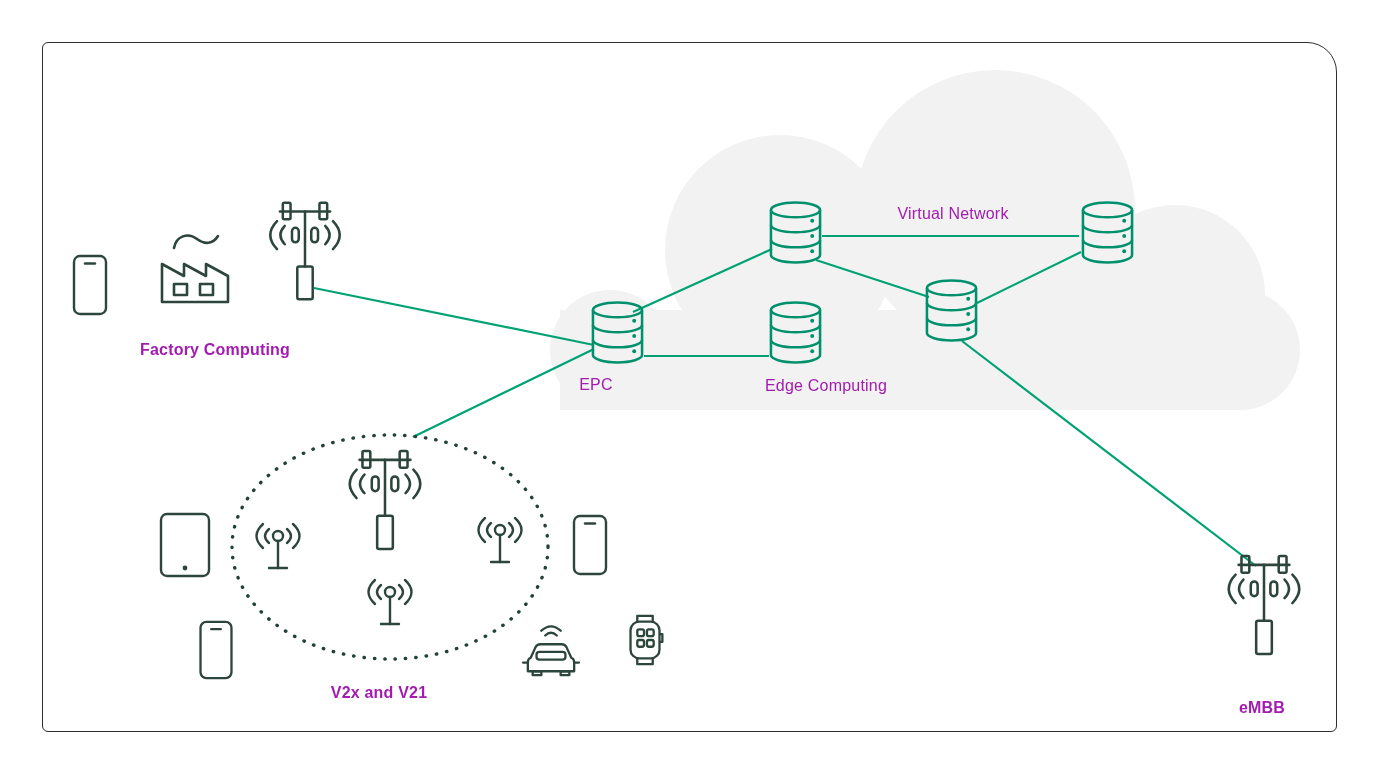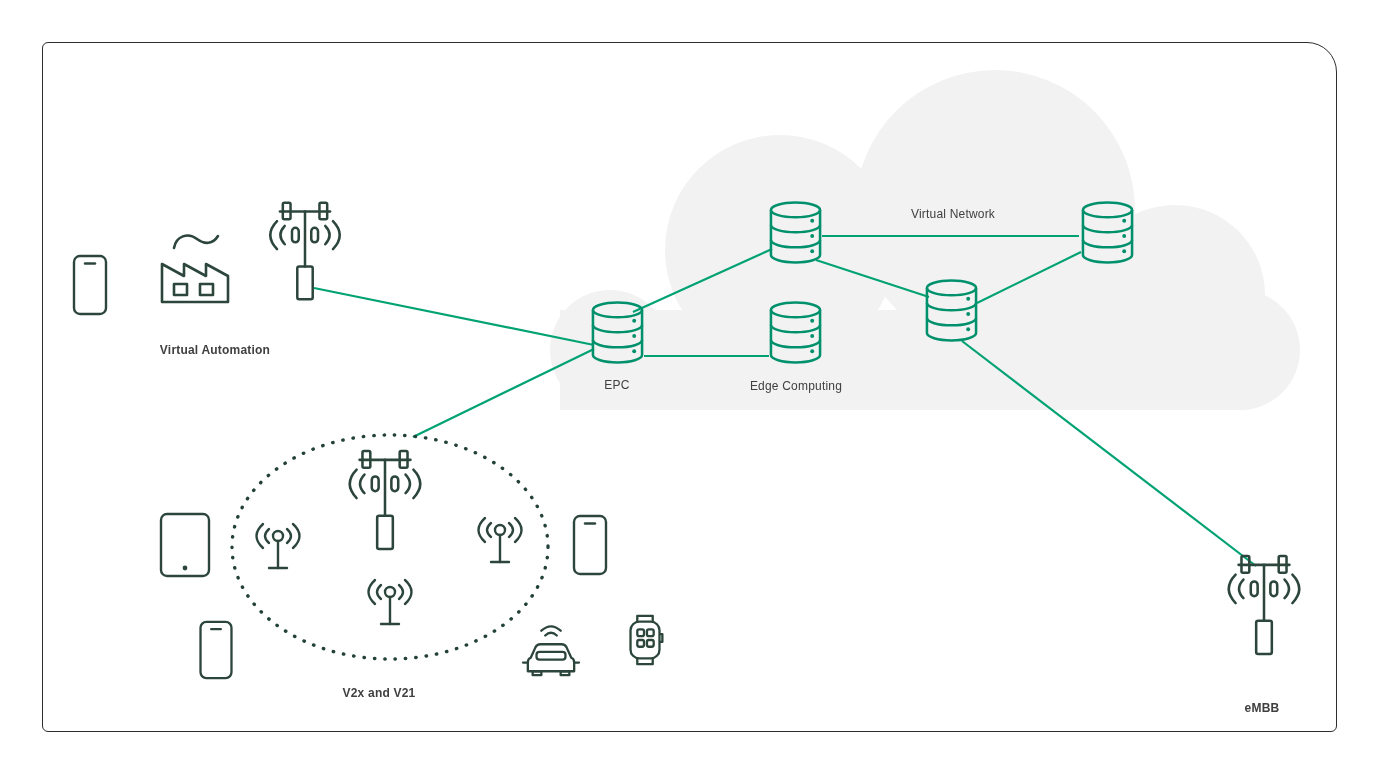"Virtual Network" .label { color: #404040 -> #a21caf; font-size: 12px -> 16px }
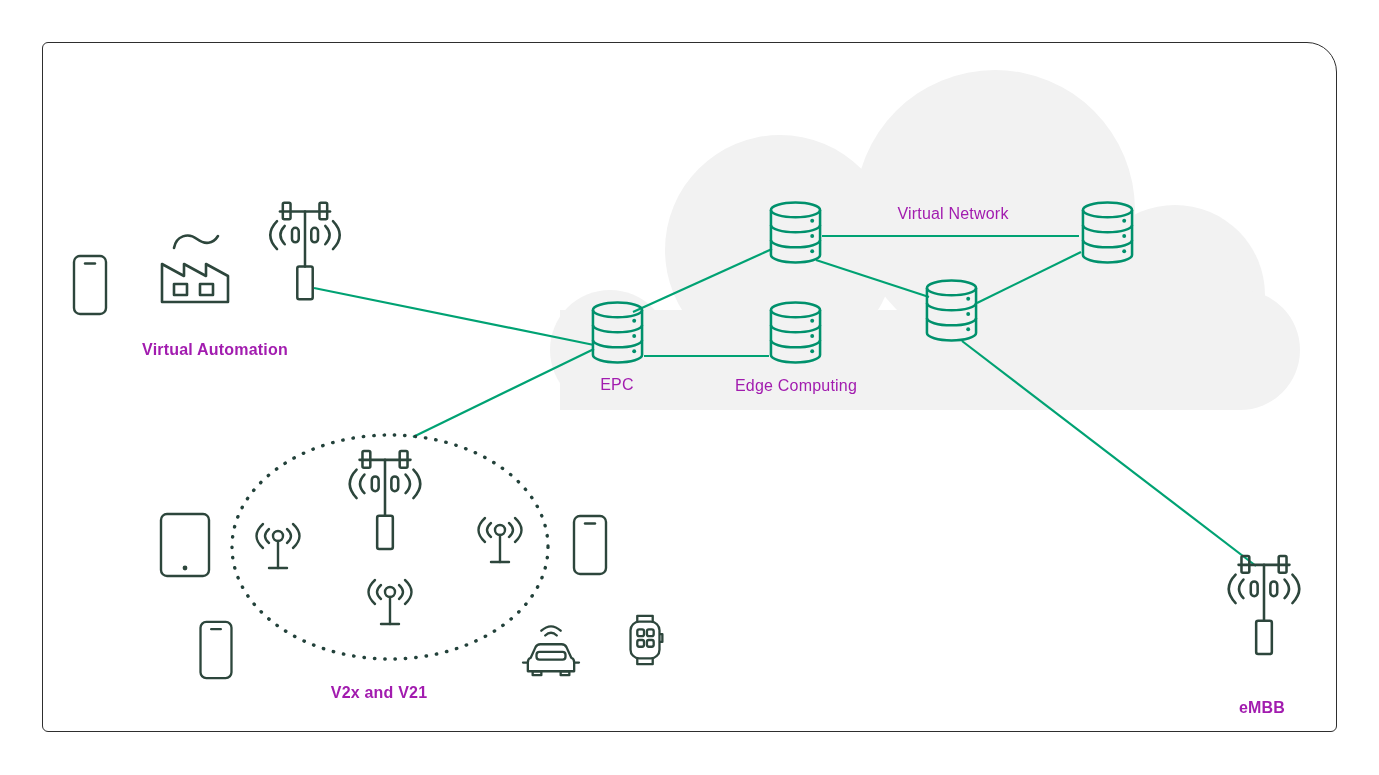"Virtual Automation" div.label { text: Virtual Automation -> Factory Computing }
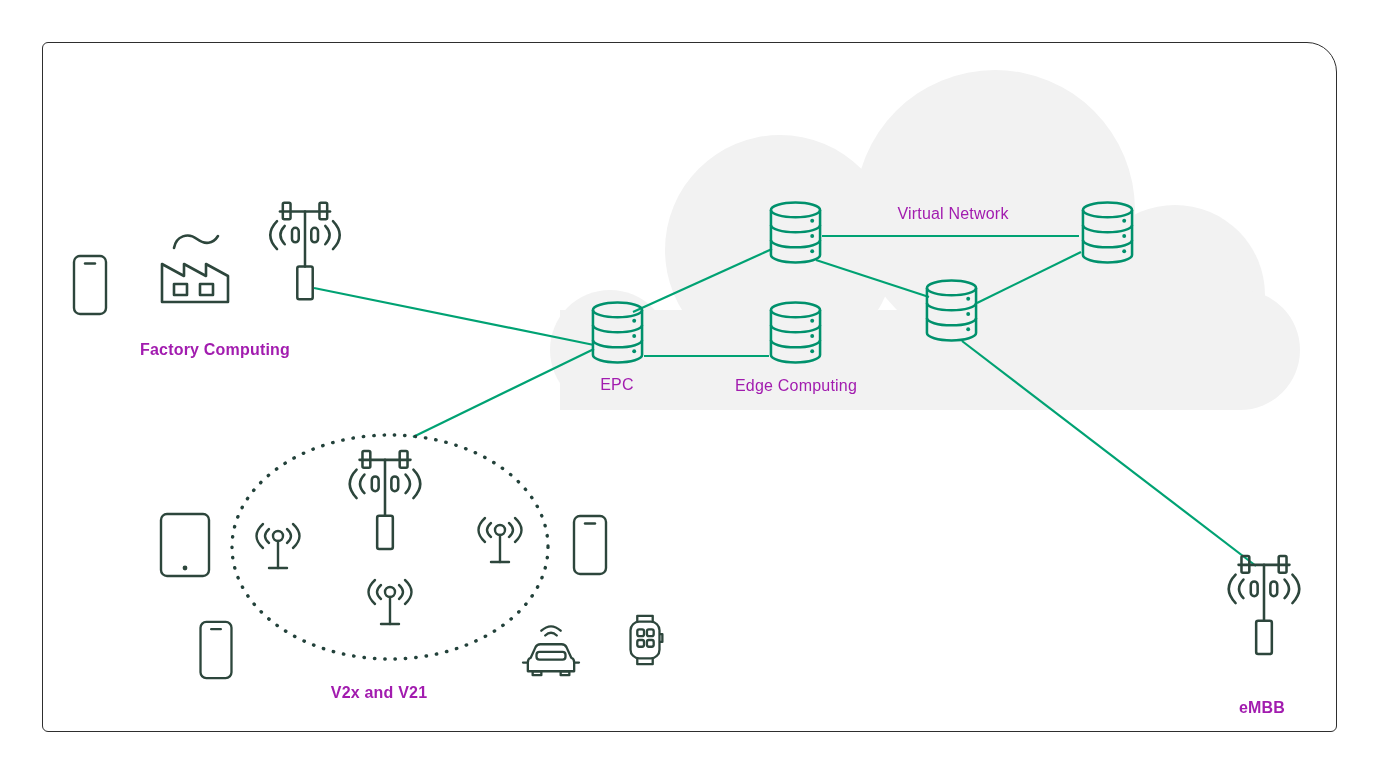"EPC" div.label { left: 617px -> 596px }
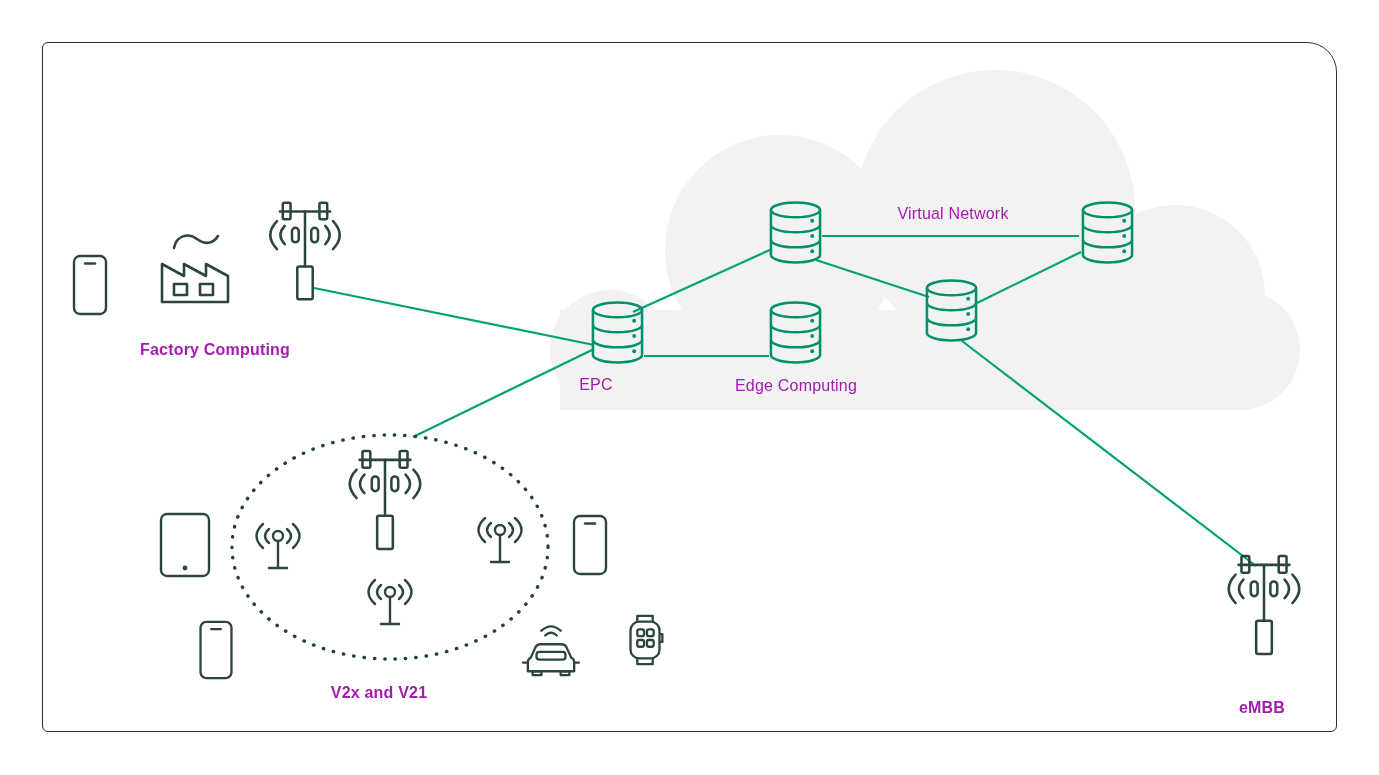"Edge Computing" div.label { left: 796px -> 826px }
